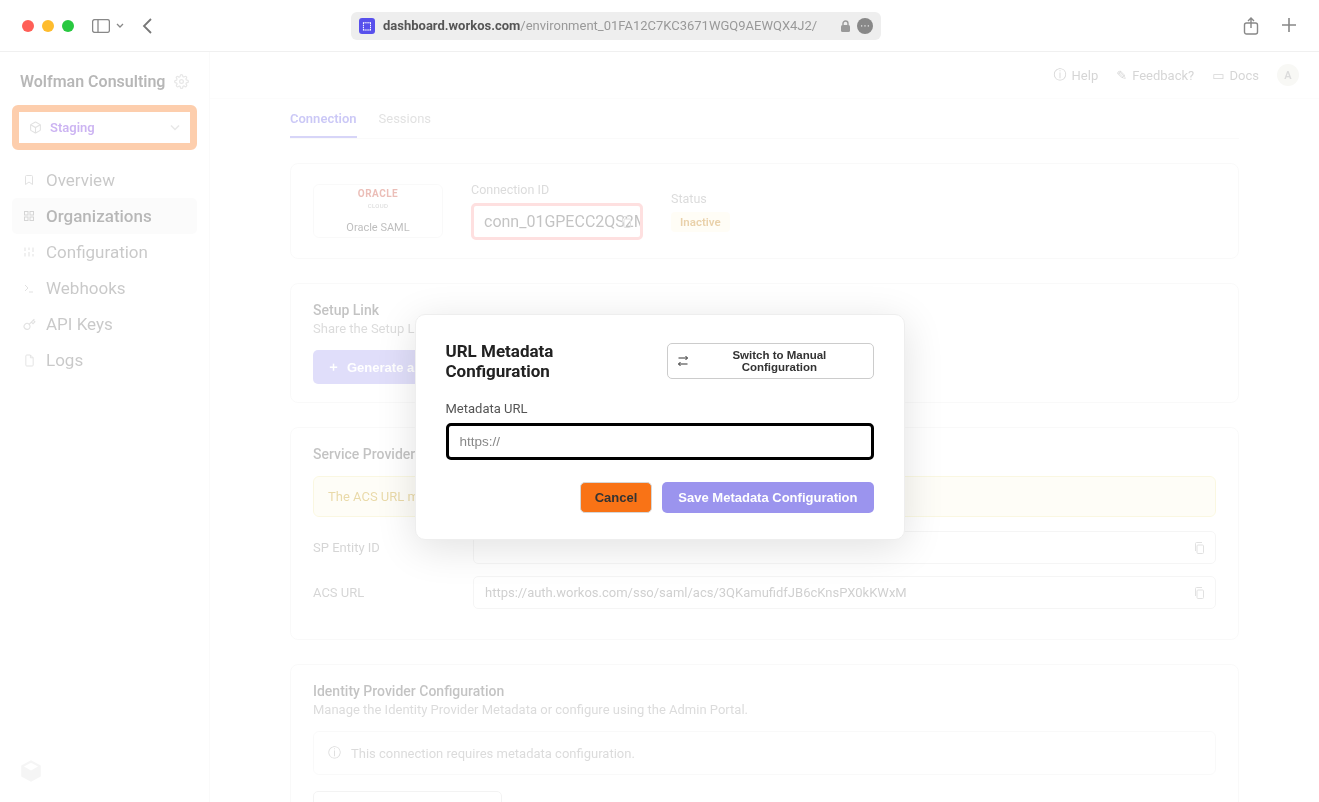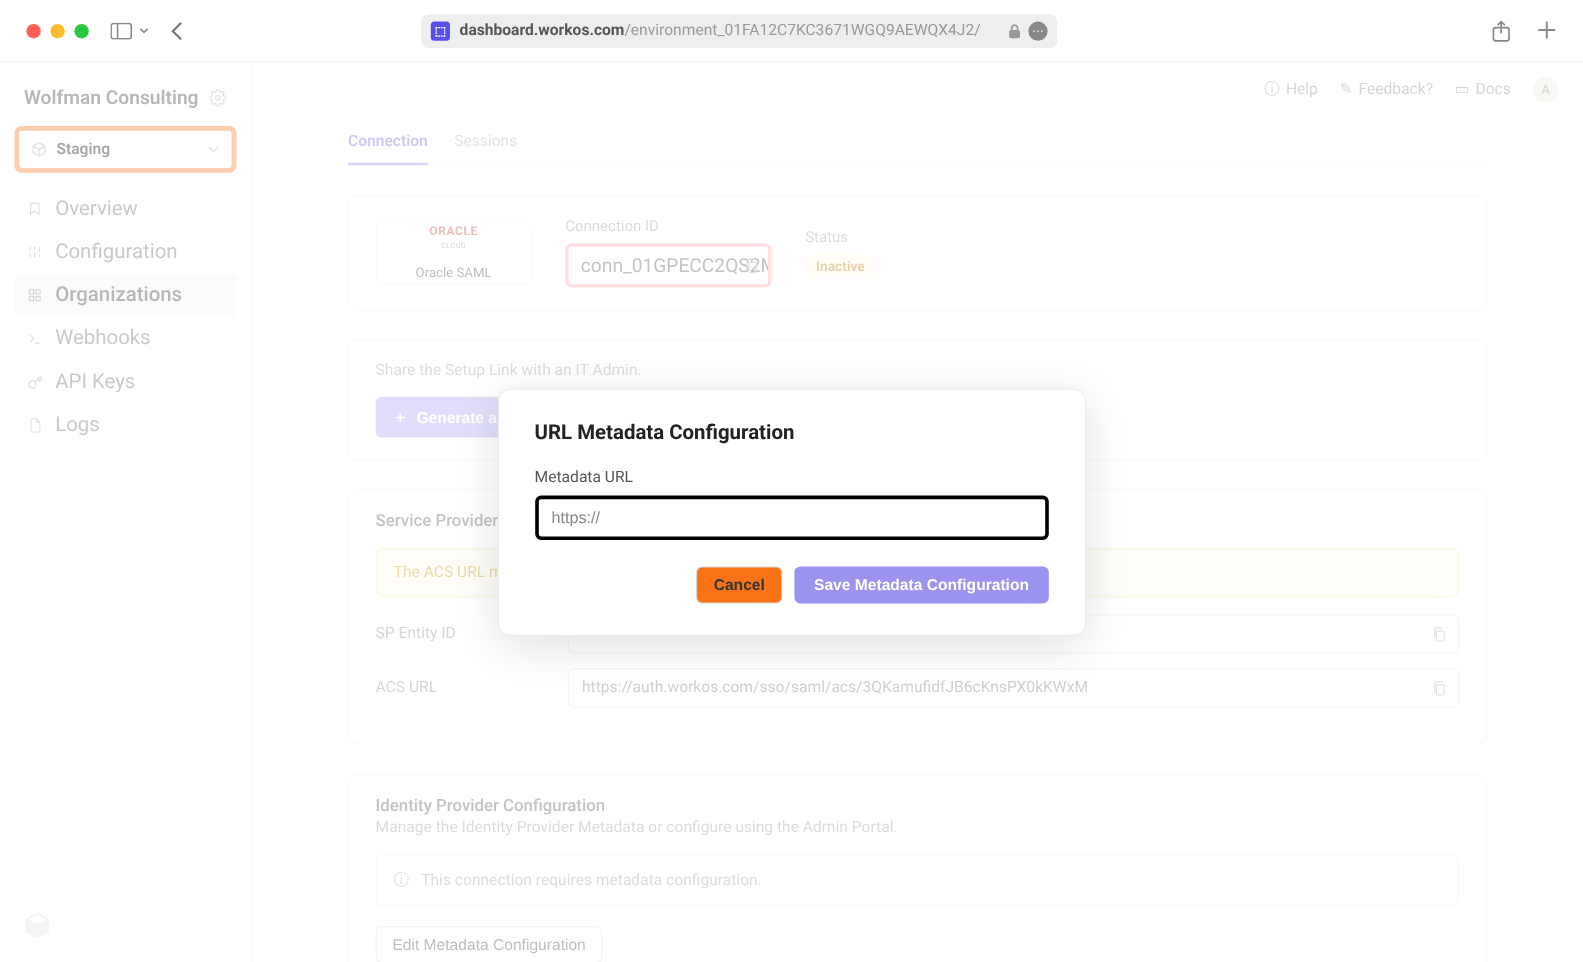"Staging" .env-select { border: 4px solid #f97316 -> 7px solid #f97316; color: #000000 -> #6d28d9 }
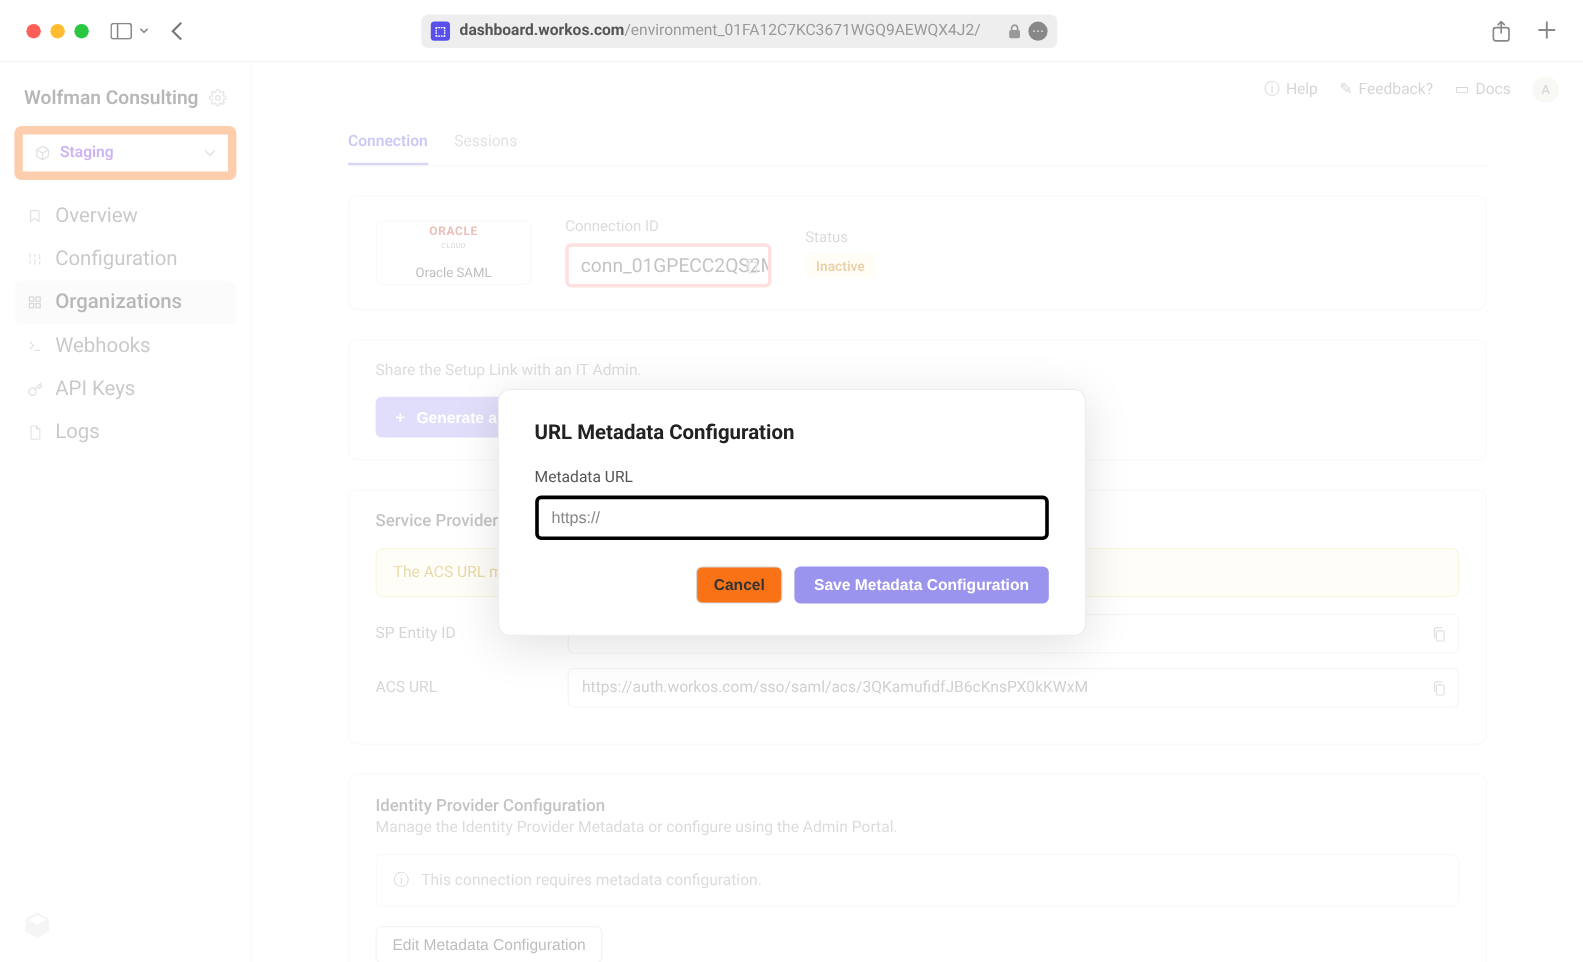"Configuration" div.nav-item { order: before "Organizations" -> after "Organizations" }
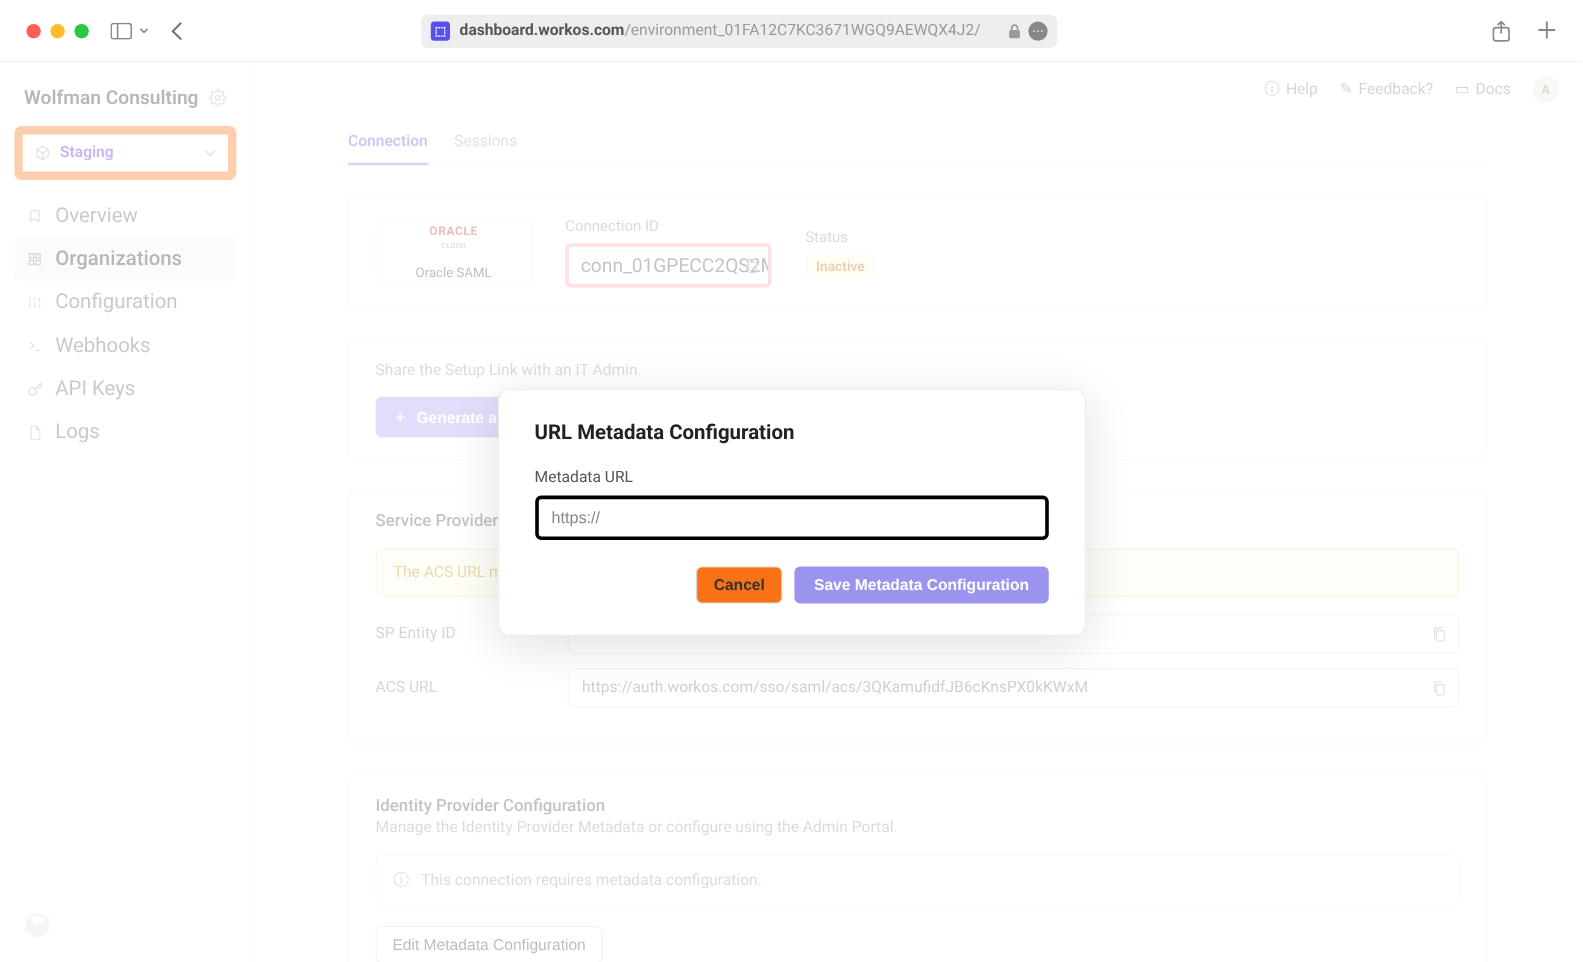"Setup Link" div.section-title { html: none -> <div>Setup Link</div> }
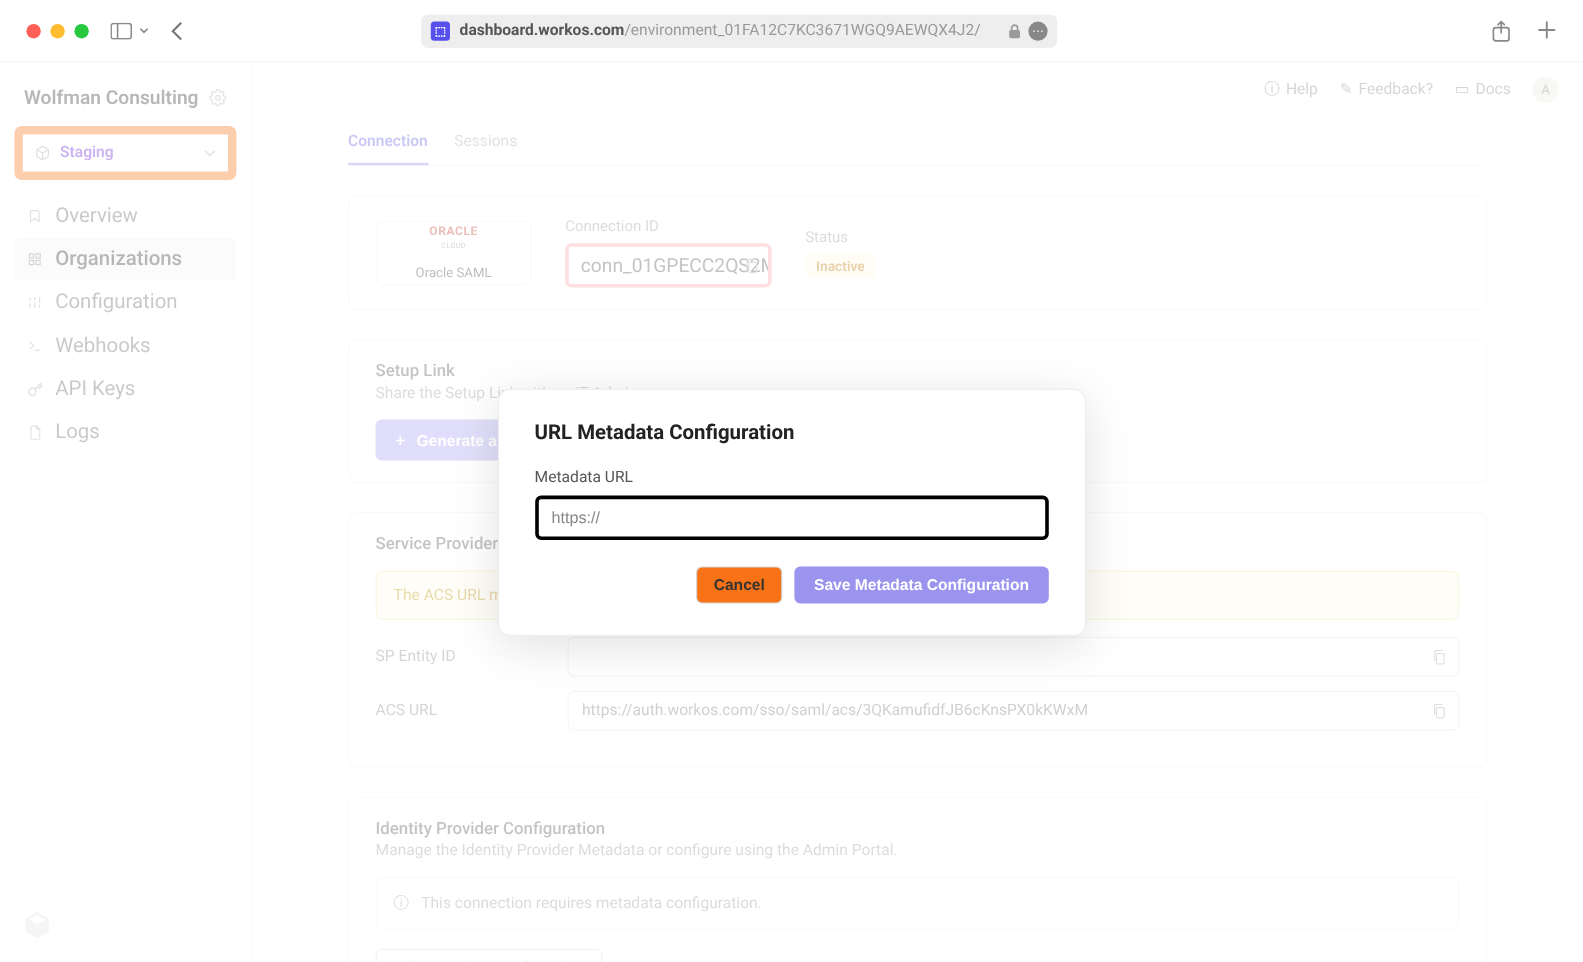"Switch to Manual Configuration" button.switch-btn { html: none -> <button> <span> <svg> <path></path> </svg> </span> <span>Switch to Manual Configuration</span> </button> }
